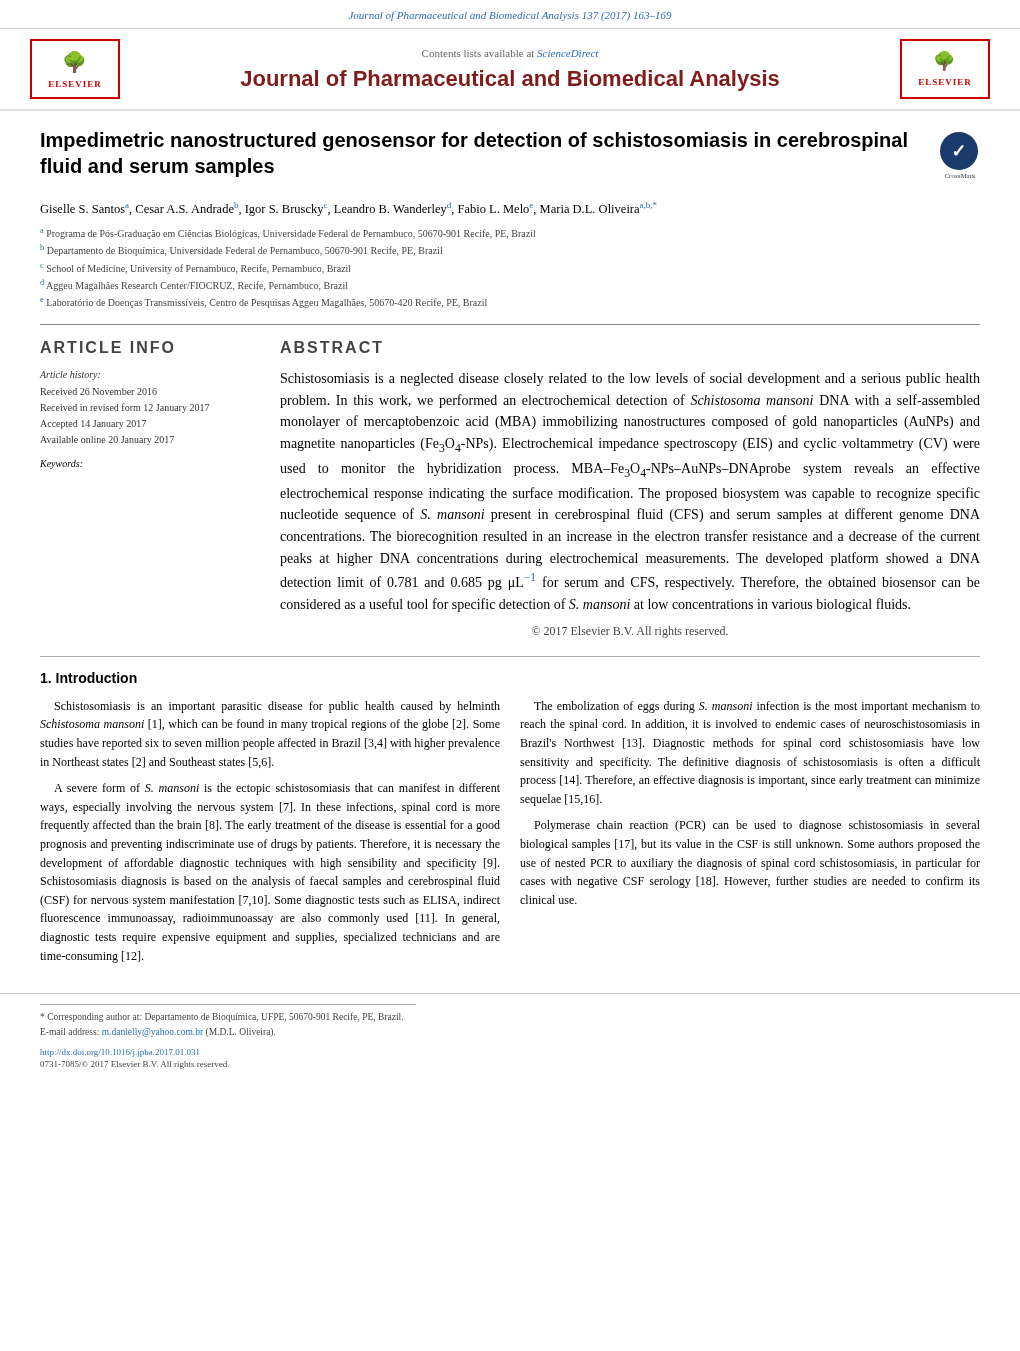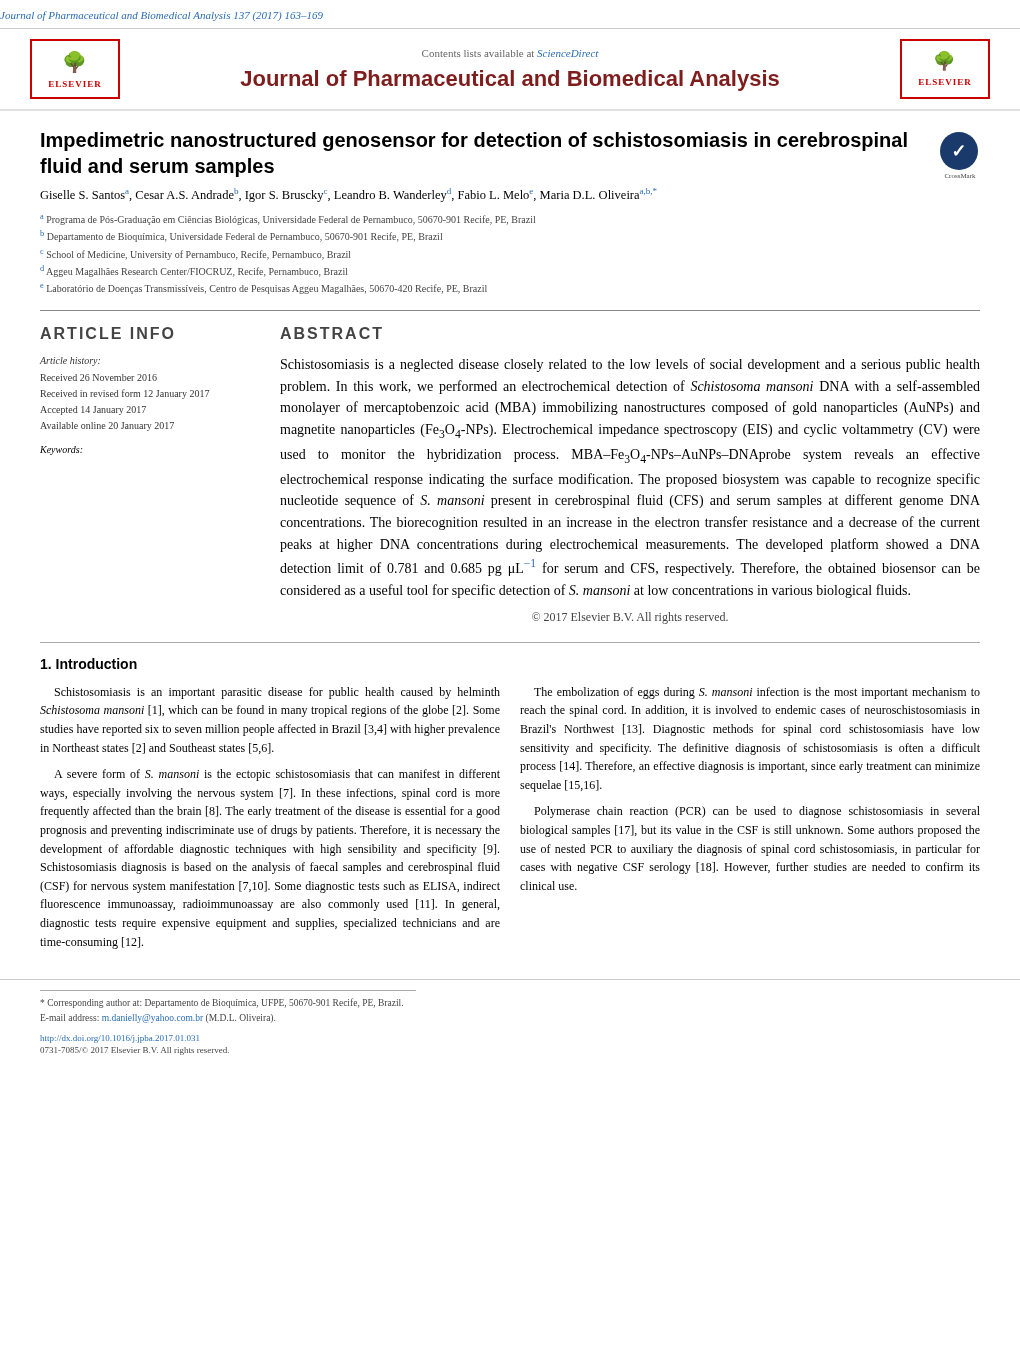"Journal of Pharmaceutical and Biomedical Analysis 137" .top-bar { text-align: left -> center }
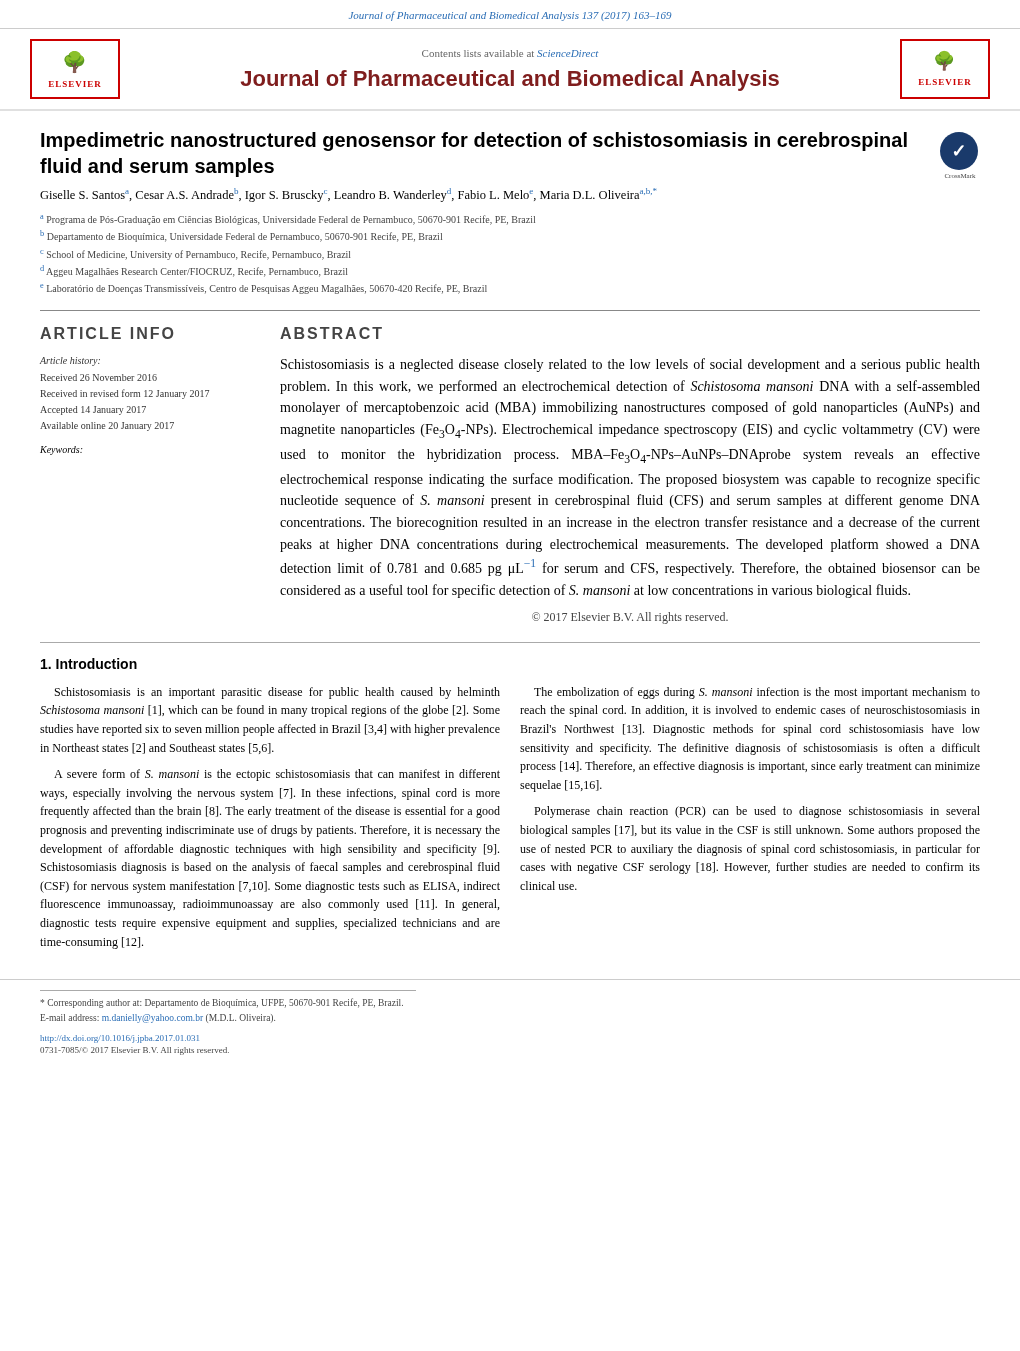"Impedimetric nanostructured genosensor" .article-title-section { margin-bottom: 6px -> 20px }
